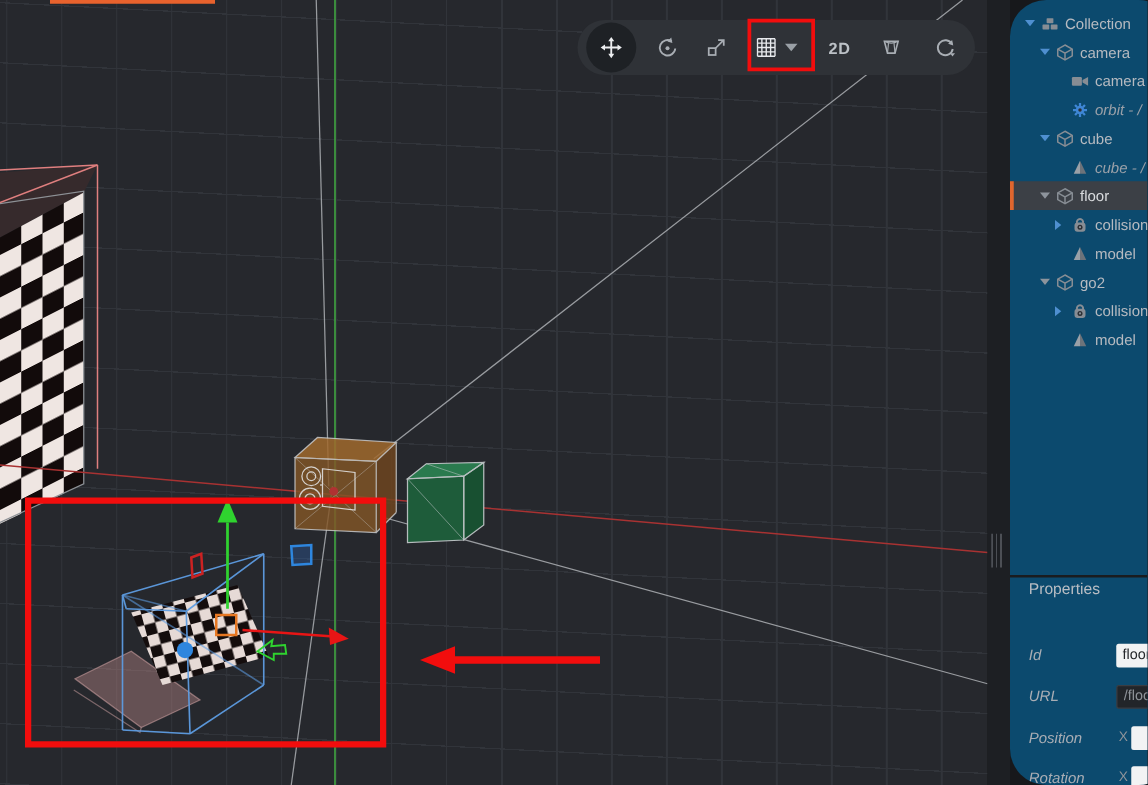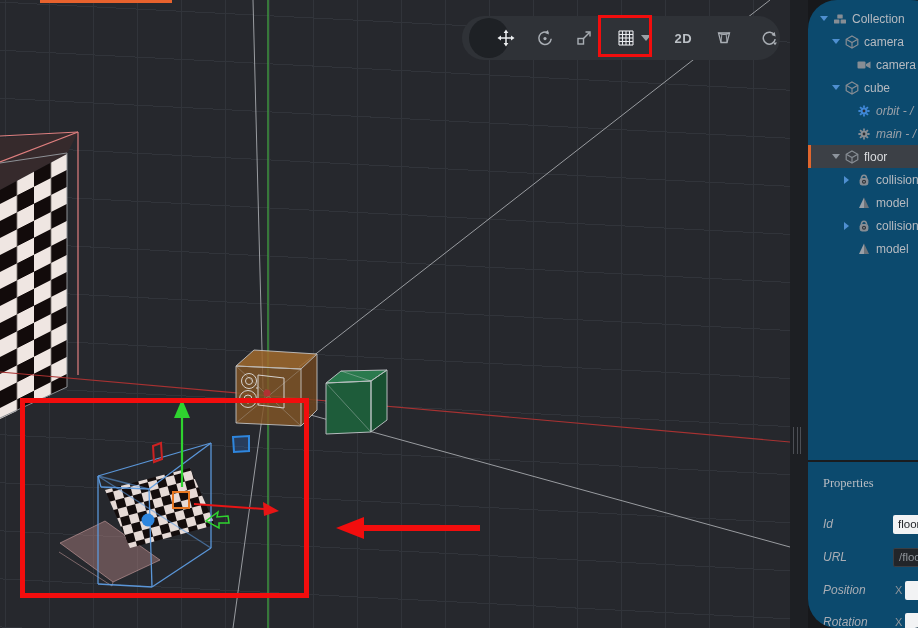"2D" .tb-btn { justify-content: flex-end -> center }
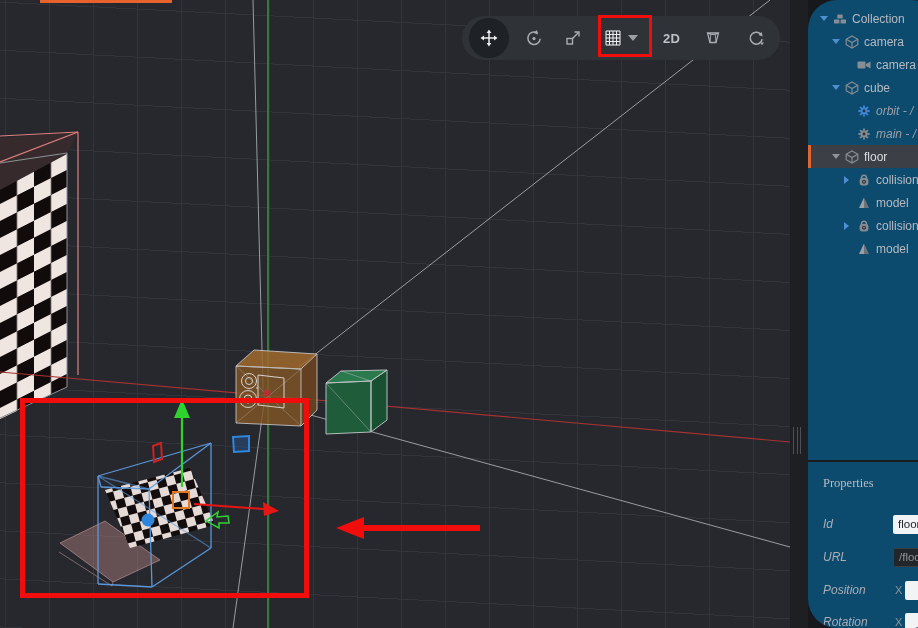"cube" div.trow { order: before "orbit - /" -> after "orbit - /" }
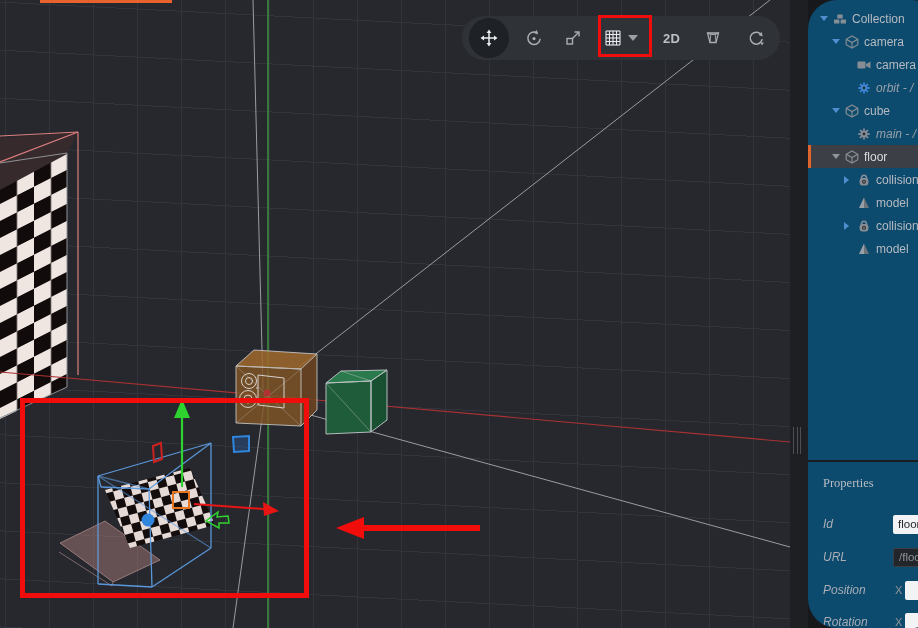"cube - /" div.trow { html: none -> <div> <span></span> <span></span> <span> <svg> <polygon></polygon> <polygon></polygon> </svg> </span> <span>cube - /</span> </div> }
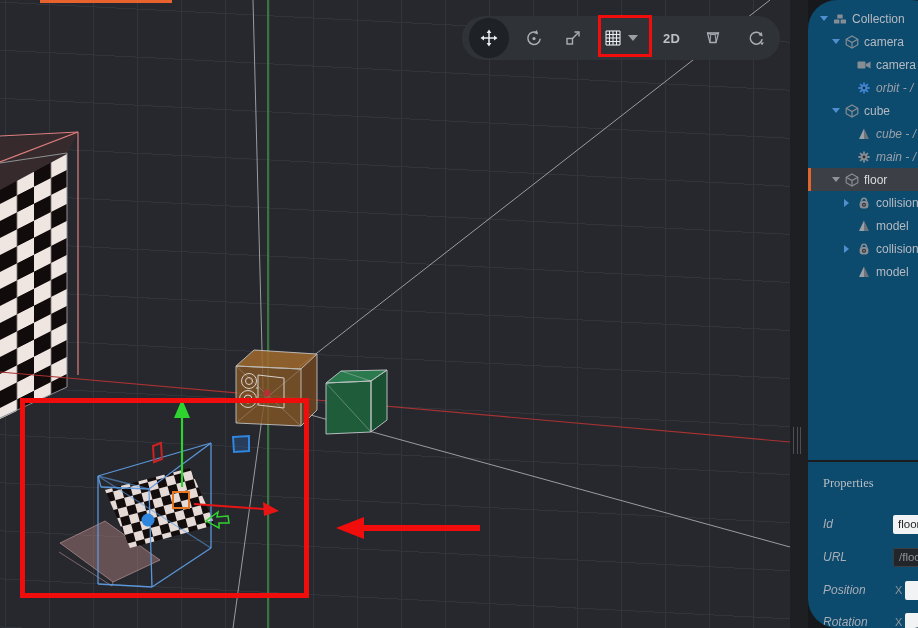"main - /" div.trow { html: <div> <span></span> <span></span> <span> <svg> <g> <line></line> <line></line> <line></line> <line></line> <line></line> <line></line> <line></line> <line></line> </g> <circle></circle> <circle></circle> </svg> </span> <span>main - /</span> </div> -> none }
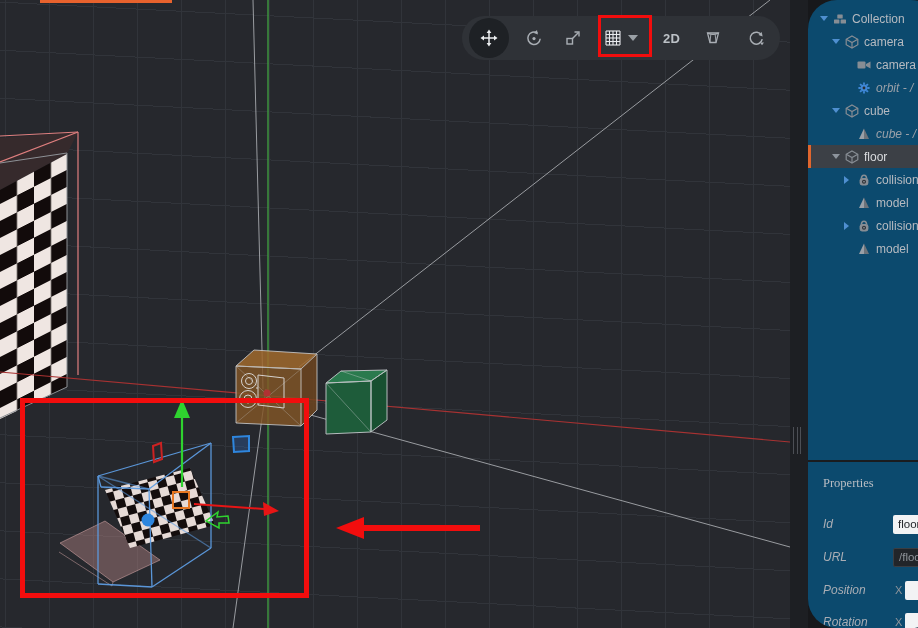"go2" div.trow { html: none -> <div> <span></span> <span> <span></span> </span> <span> <svg> <polygon></polygon> <path></path> </svg> </span> <span>go2</span> </div> }
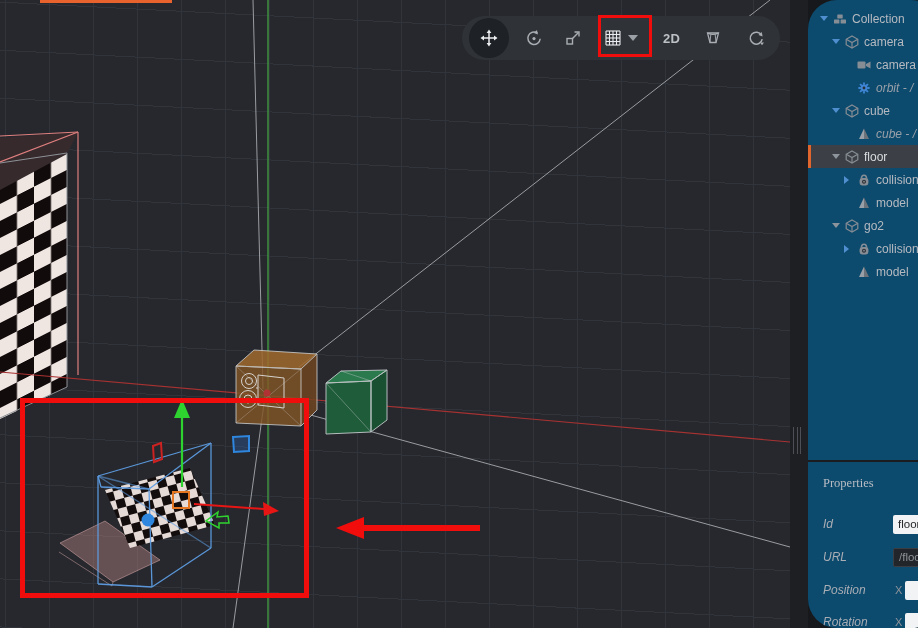"Properties" #props .ptitle { font-family: Liberation Serif, serif -> none; top: 14px -> 2px }
